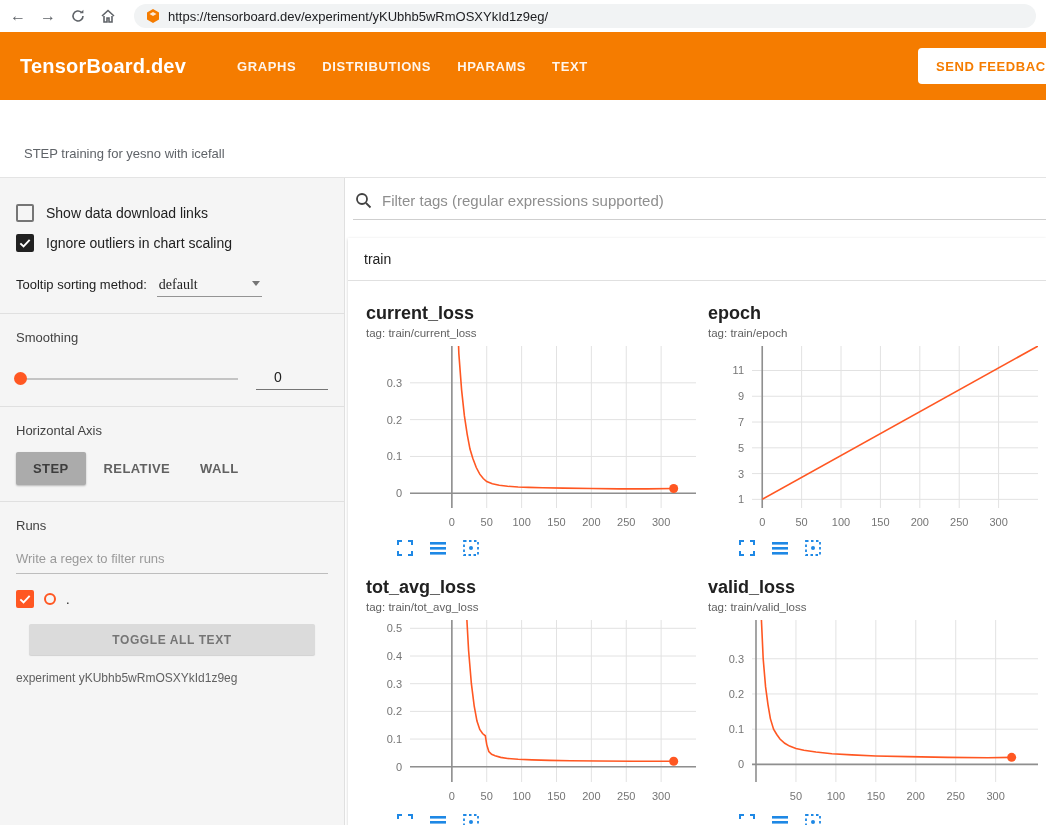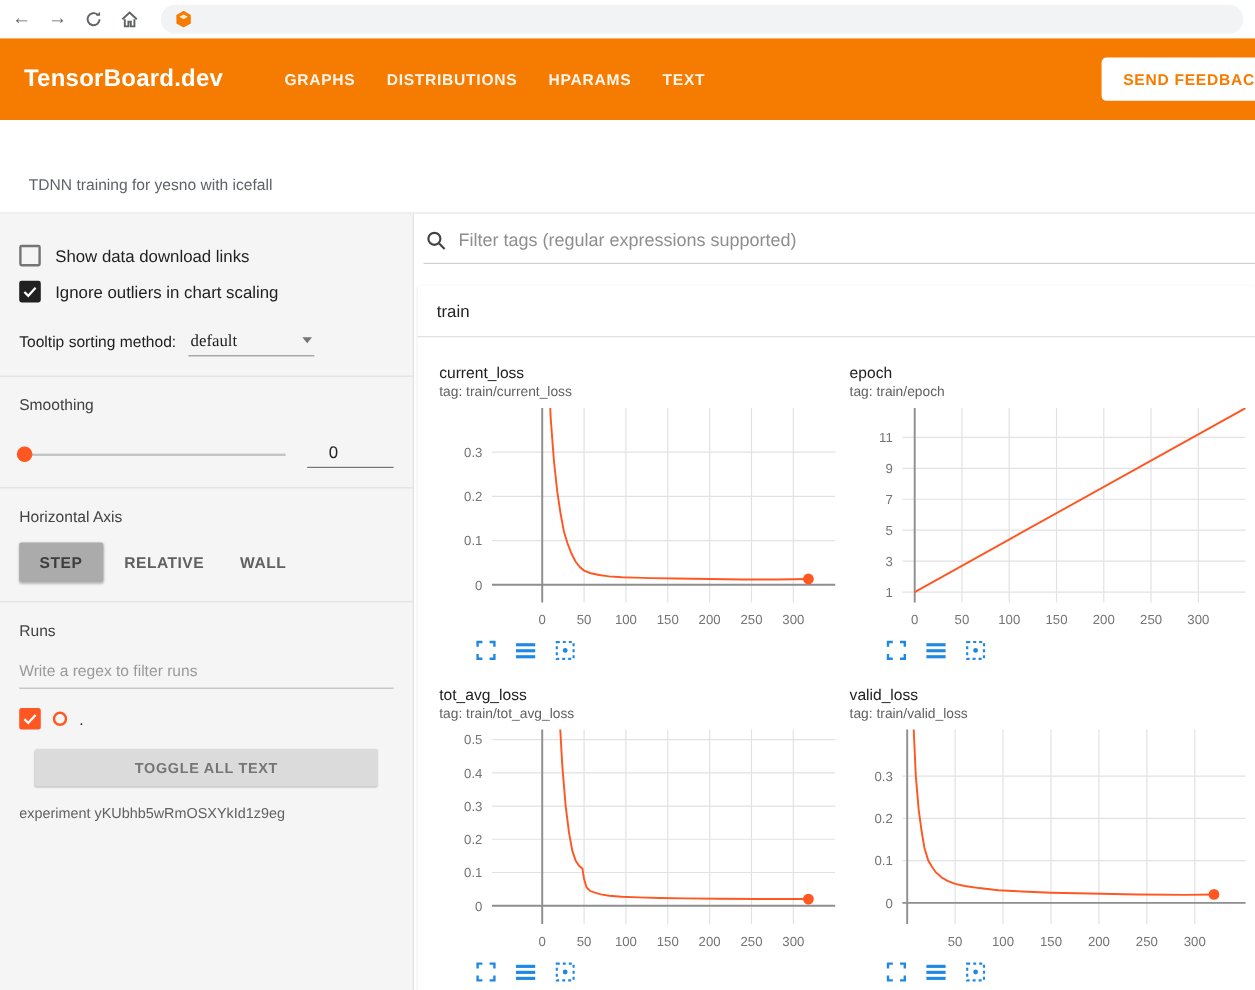"https://tensorboard.dev/experiment/yKUbh" span.url-text { html: none -> <span>https://tensorboard.dev/experiment/yKUbhb5wRmOSXYkId1z9eg/</span> }
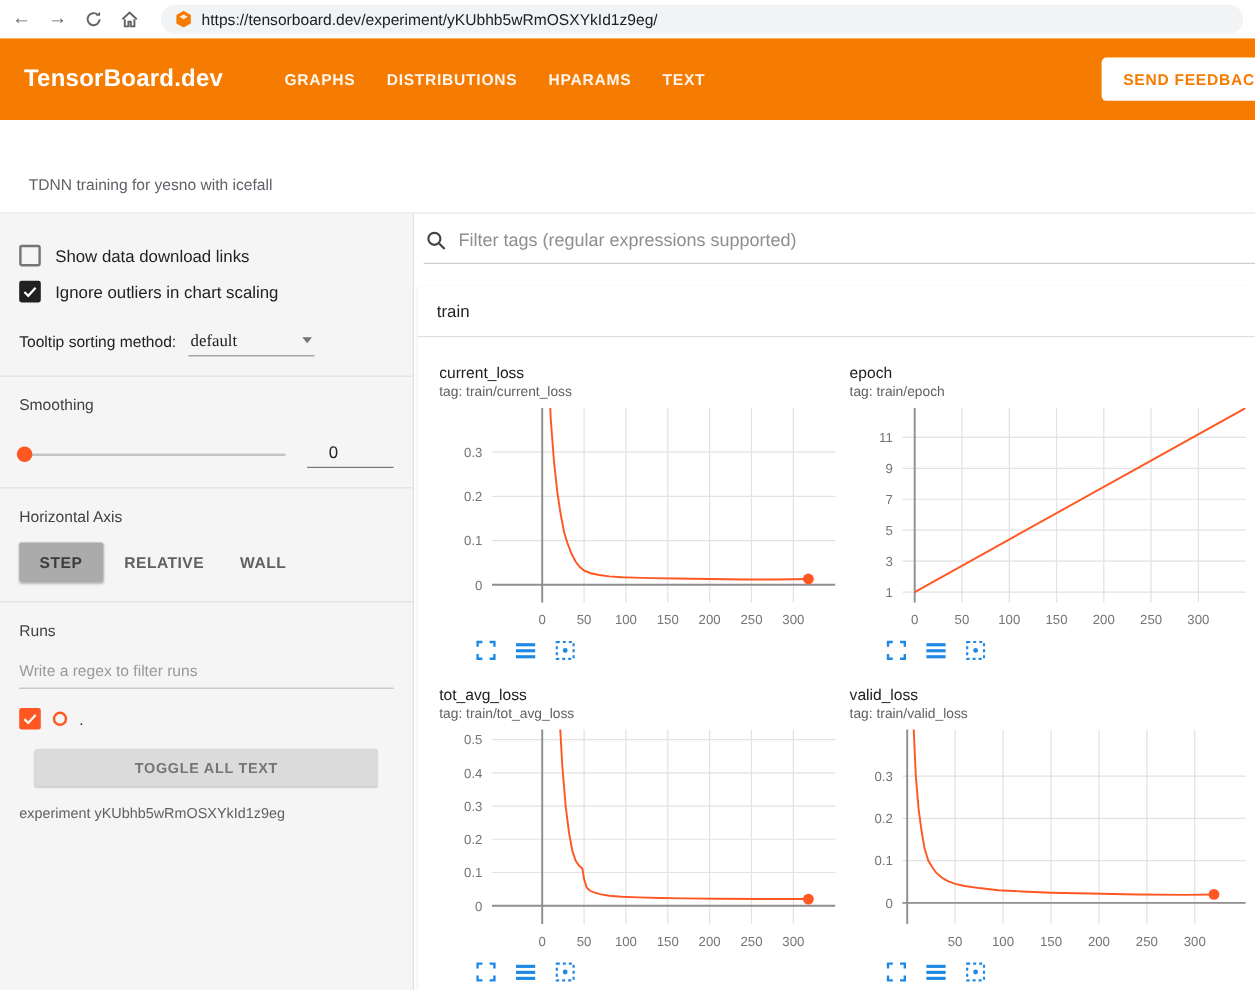"TDNN training for yesno with" div.experiment-title { text: TDNN -> STEP }
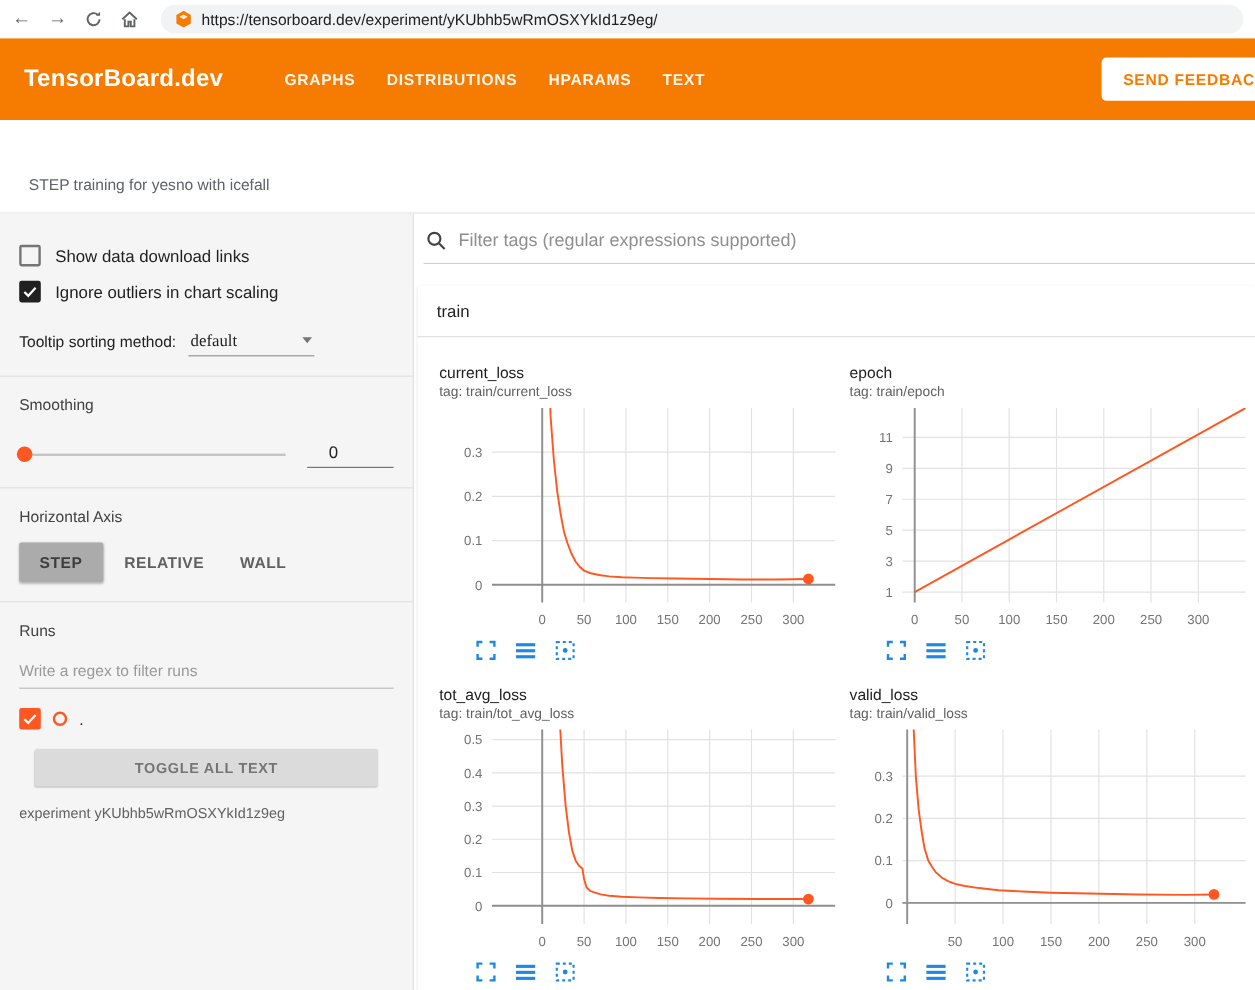"current_loss" .chart-title { font-size: 13px -> 18px; font-weight: none -> bold }
